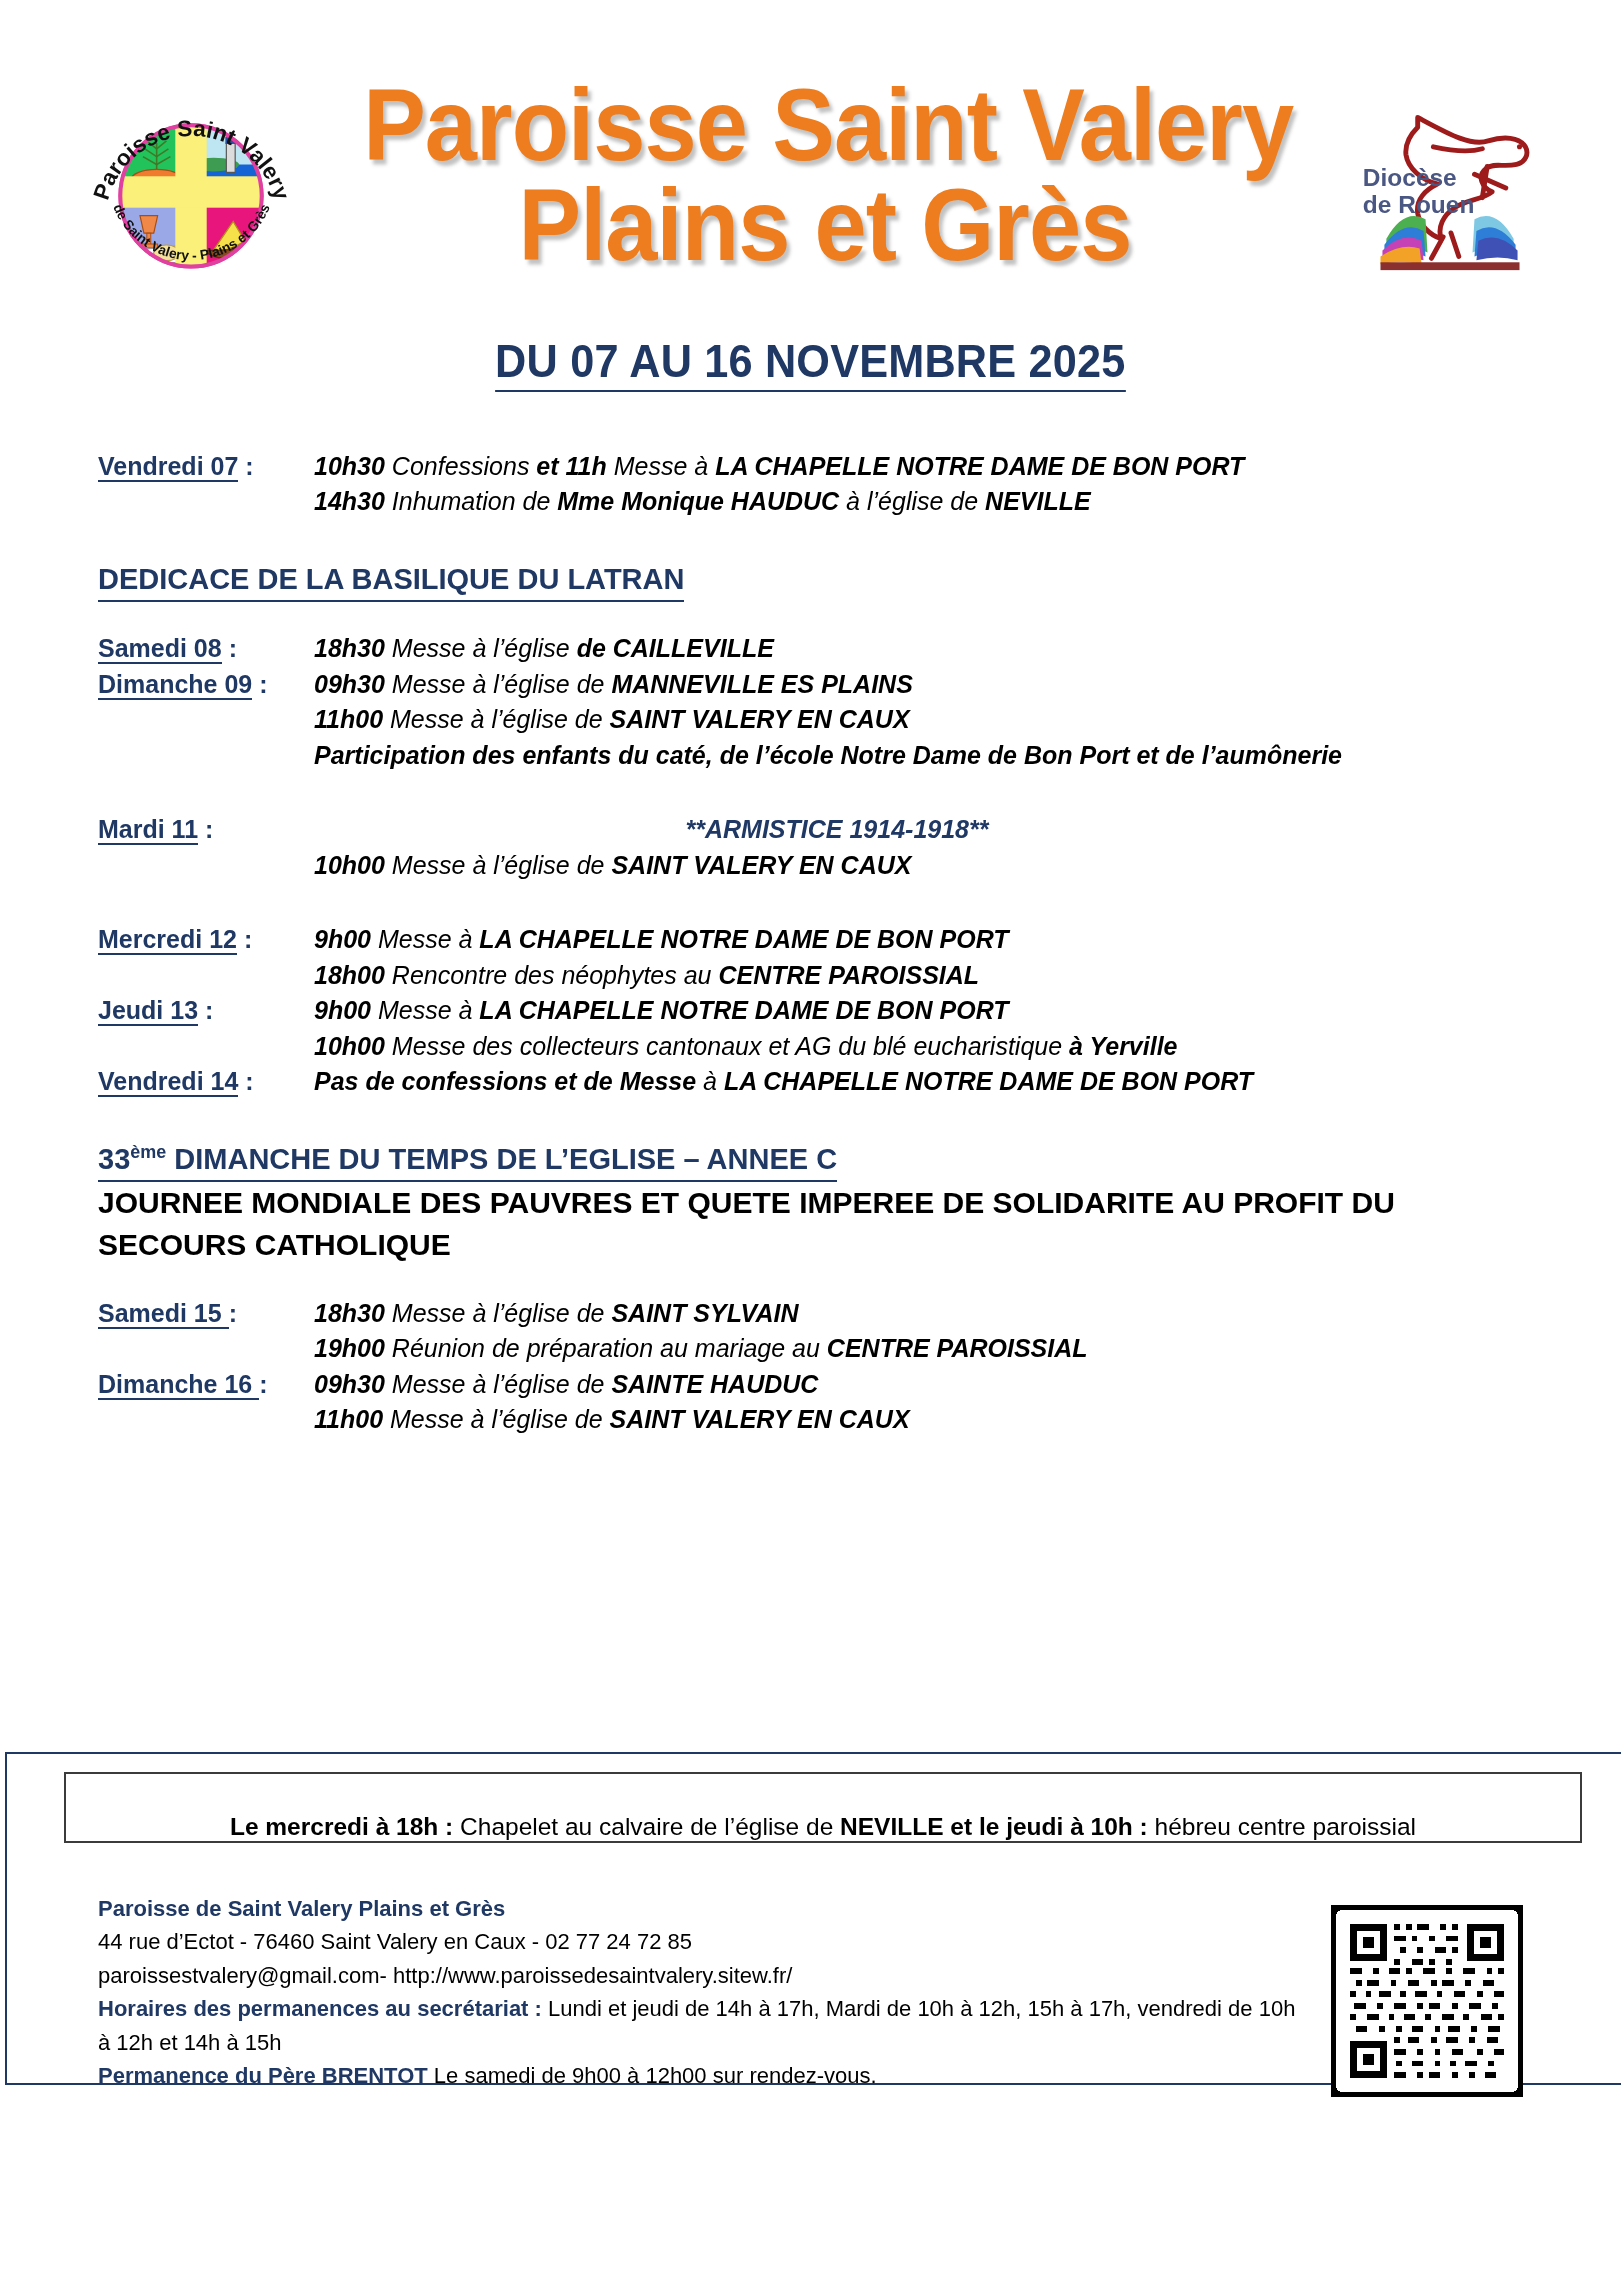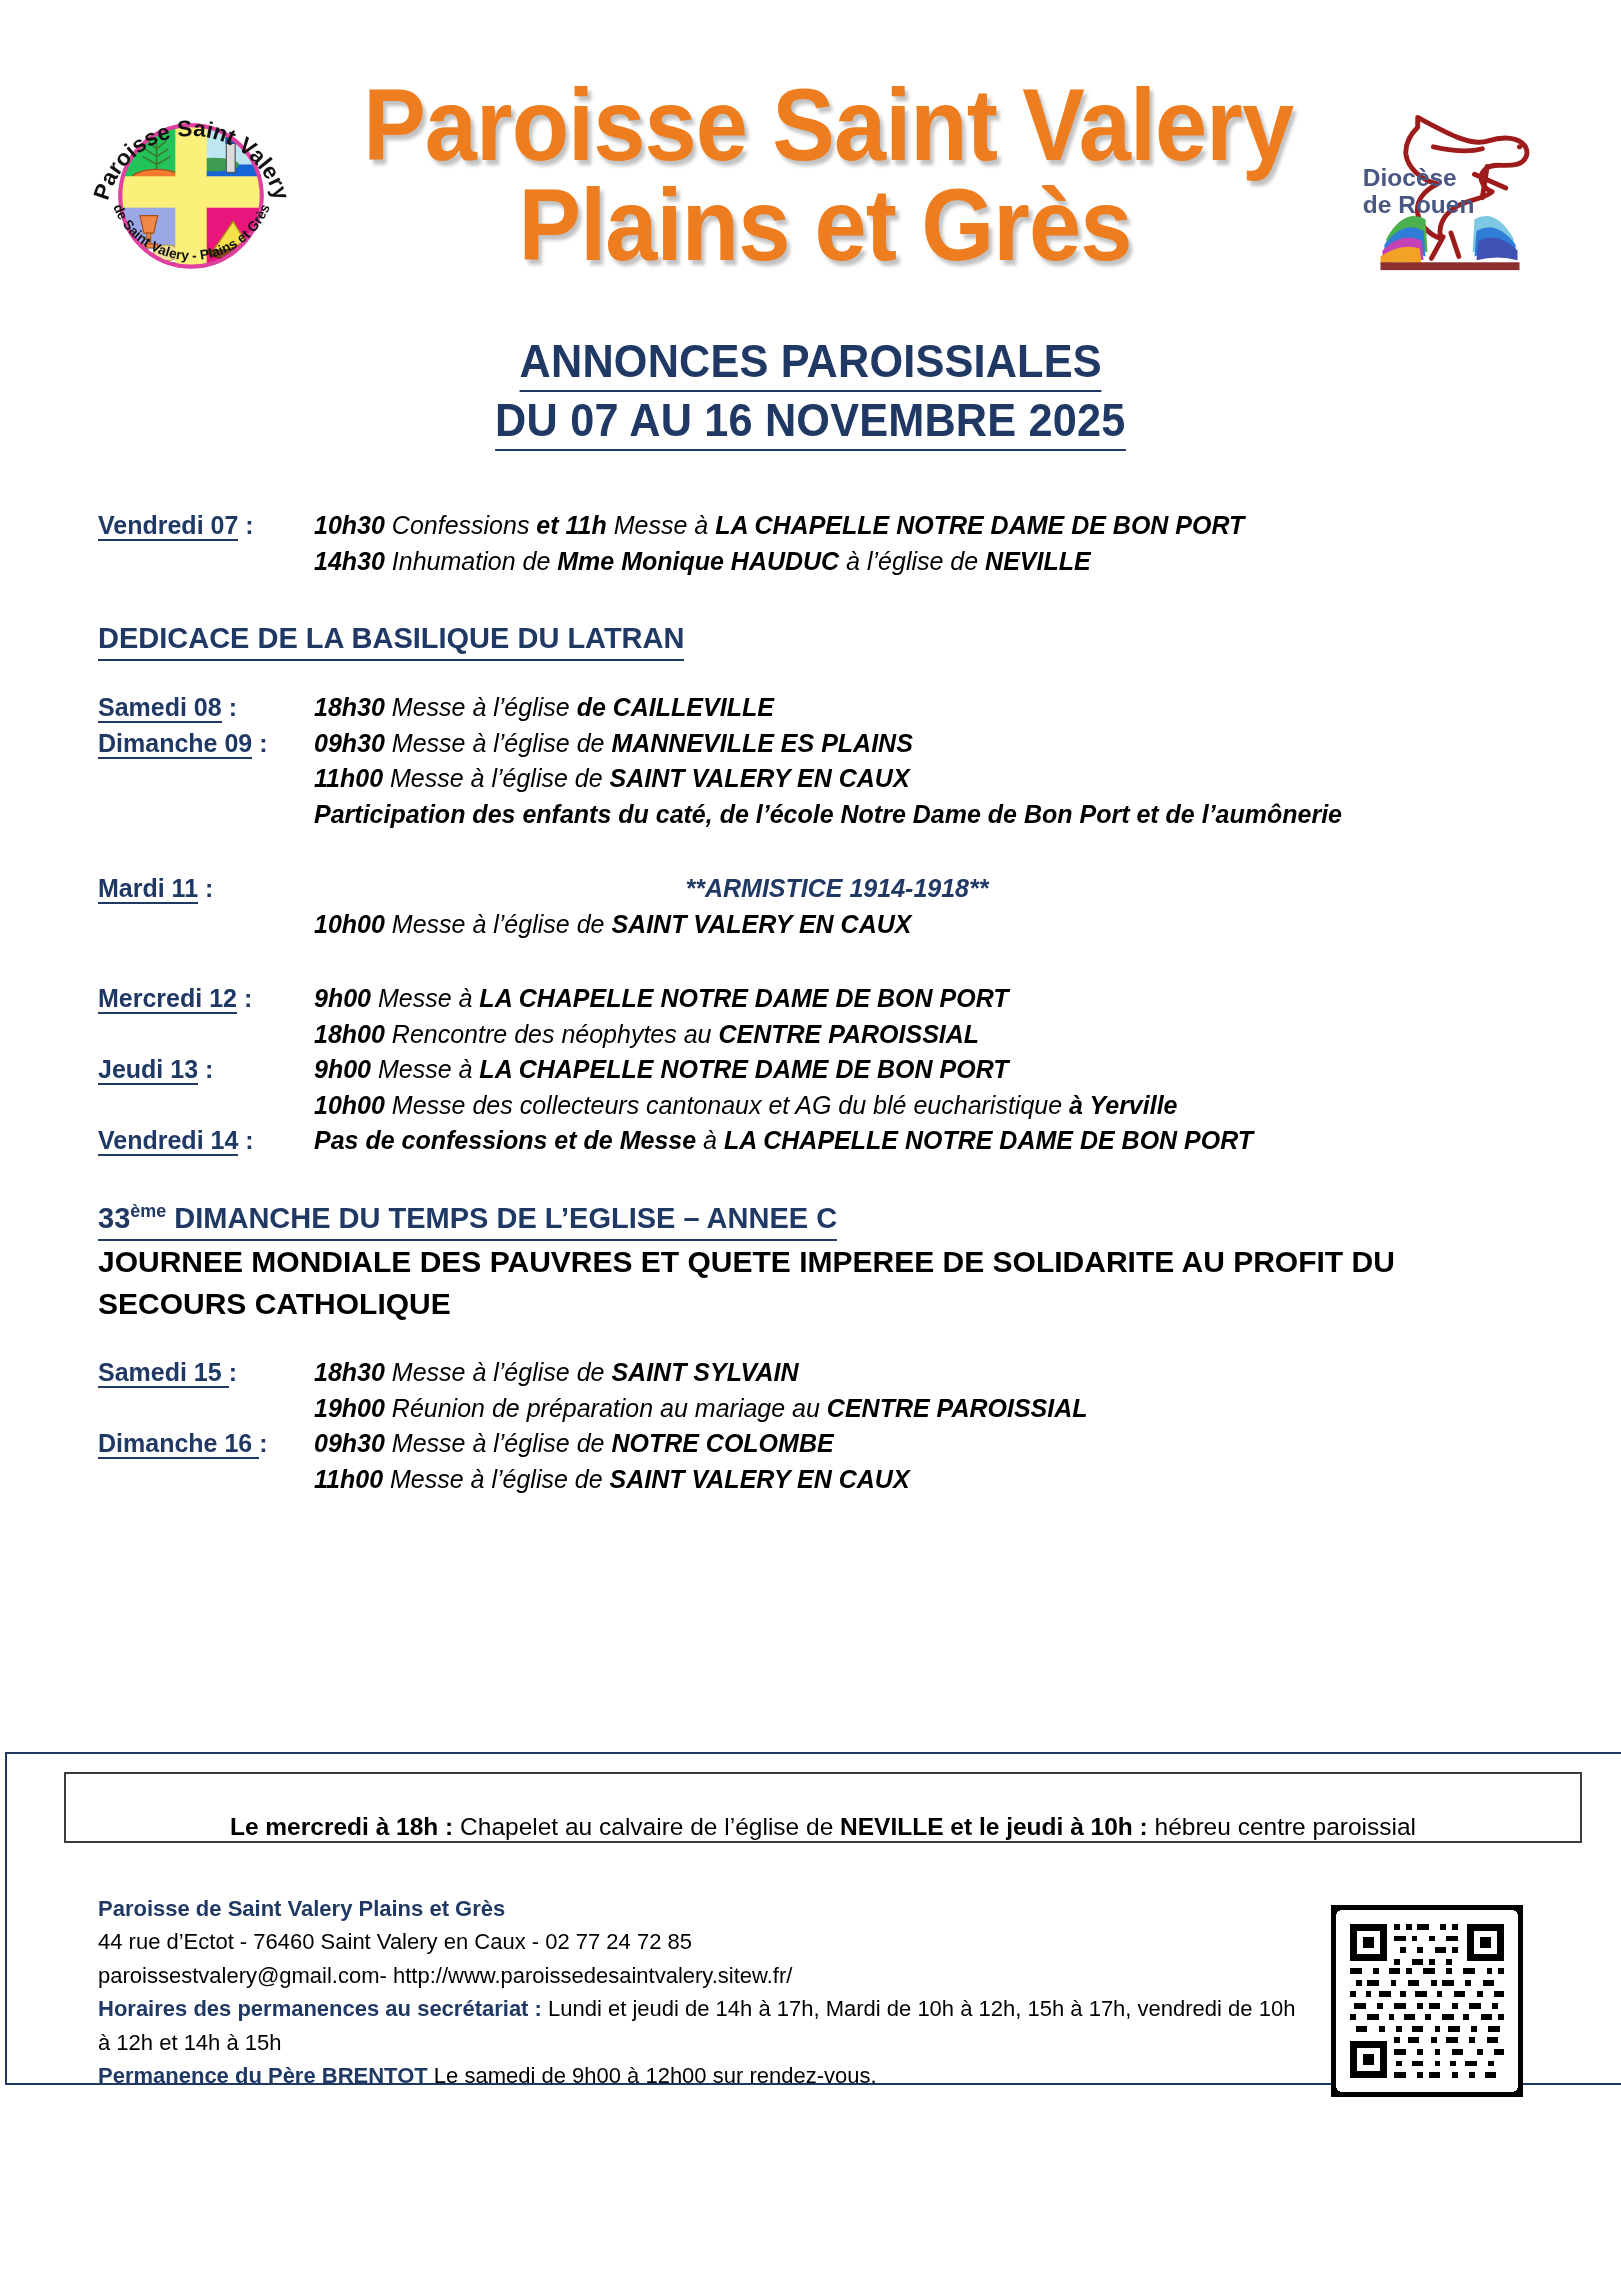"ANNONCES PAROISSIALES" div.subtitle-row { html: <div> <span>ANNONCES PAROISSIALES</span> </div> -> none }
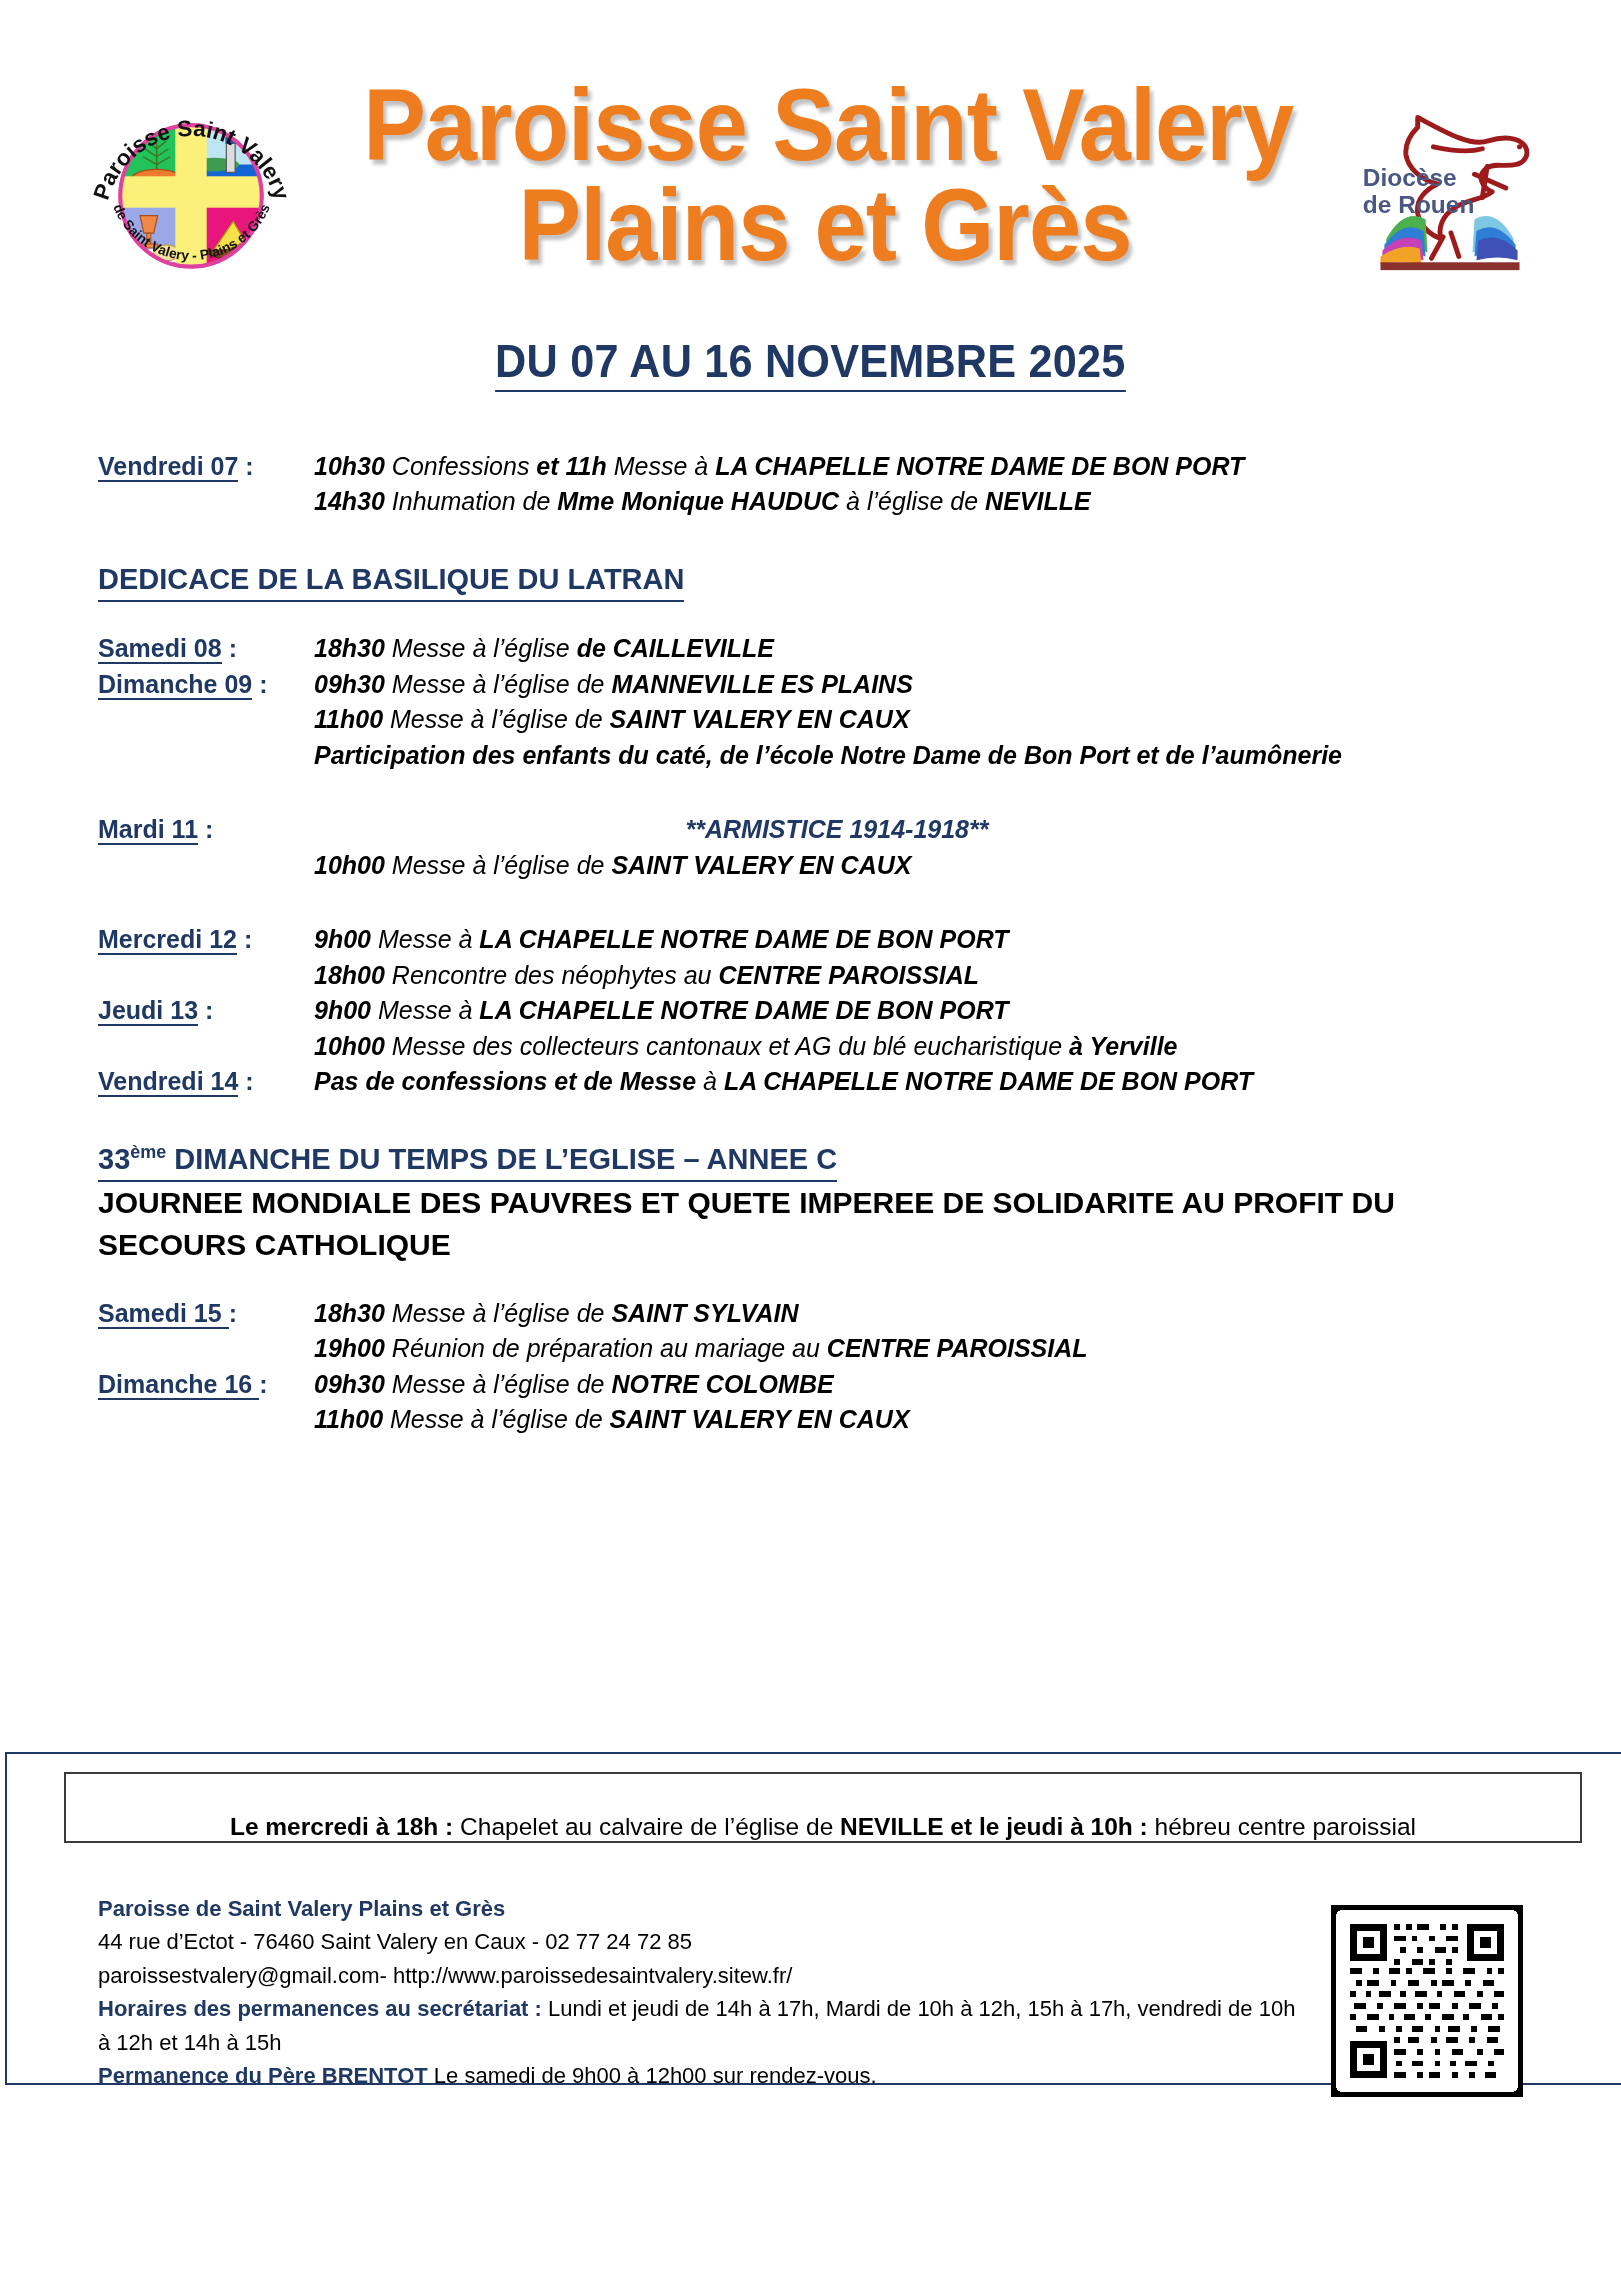"NOTRE COLOMBE" span.b { text: NOTRE COLOMBE -> SAINTE HAUDUC }
